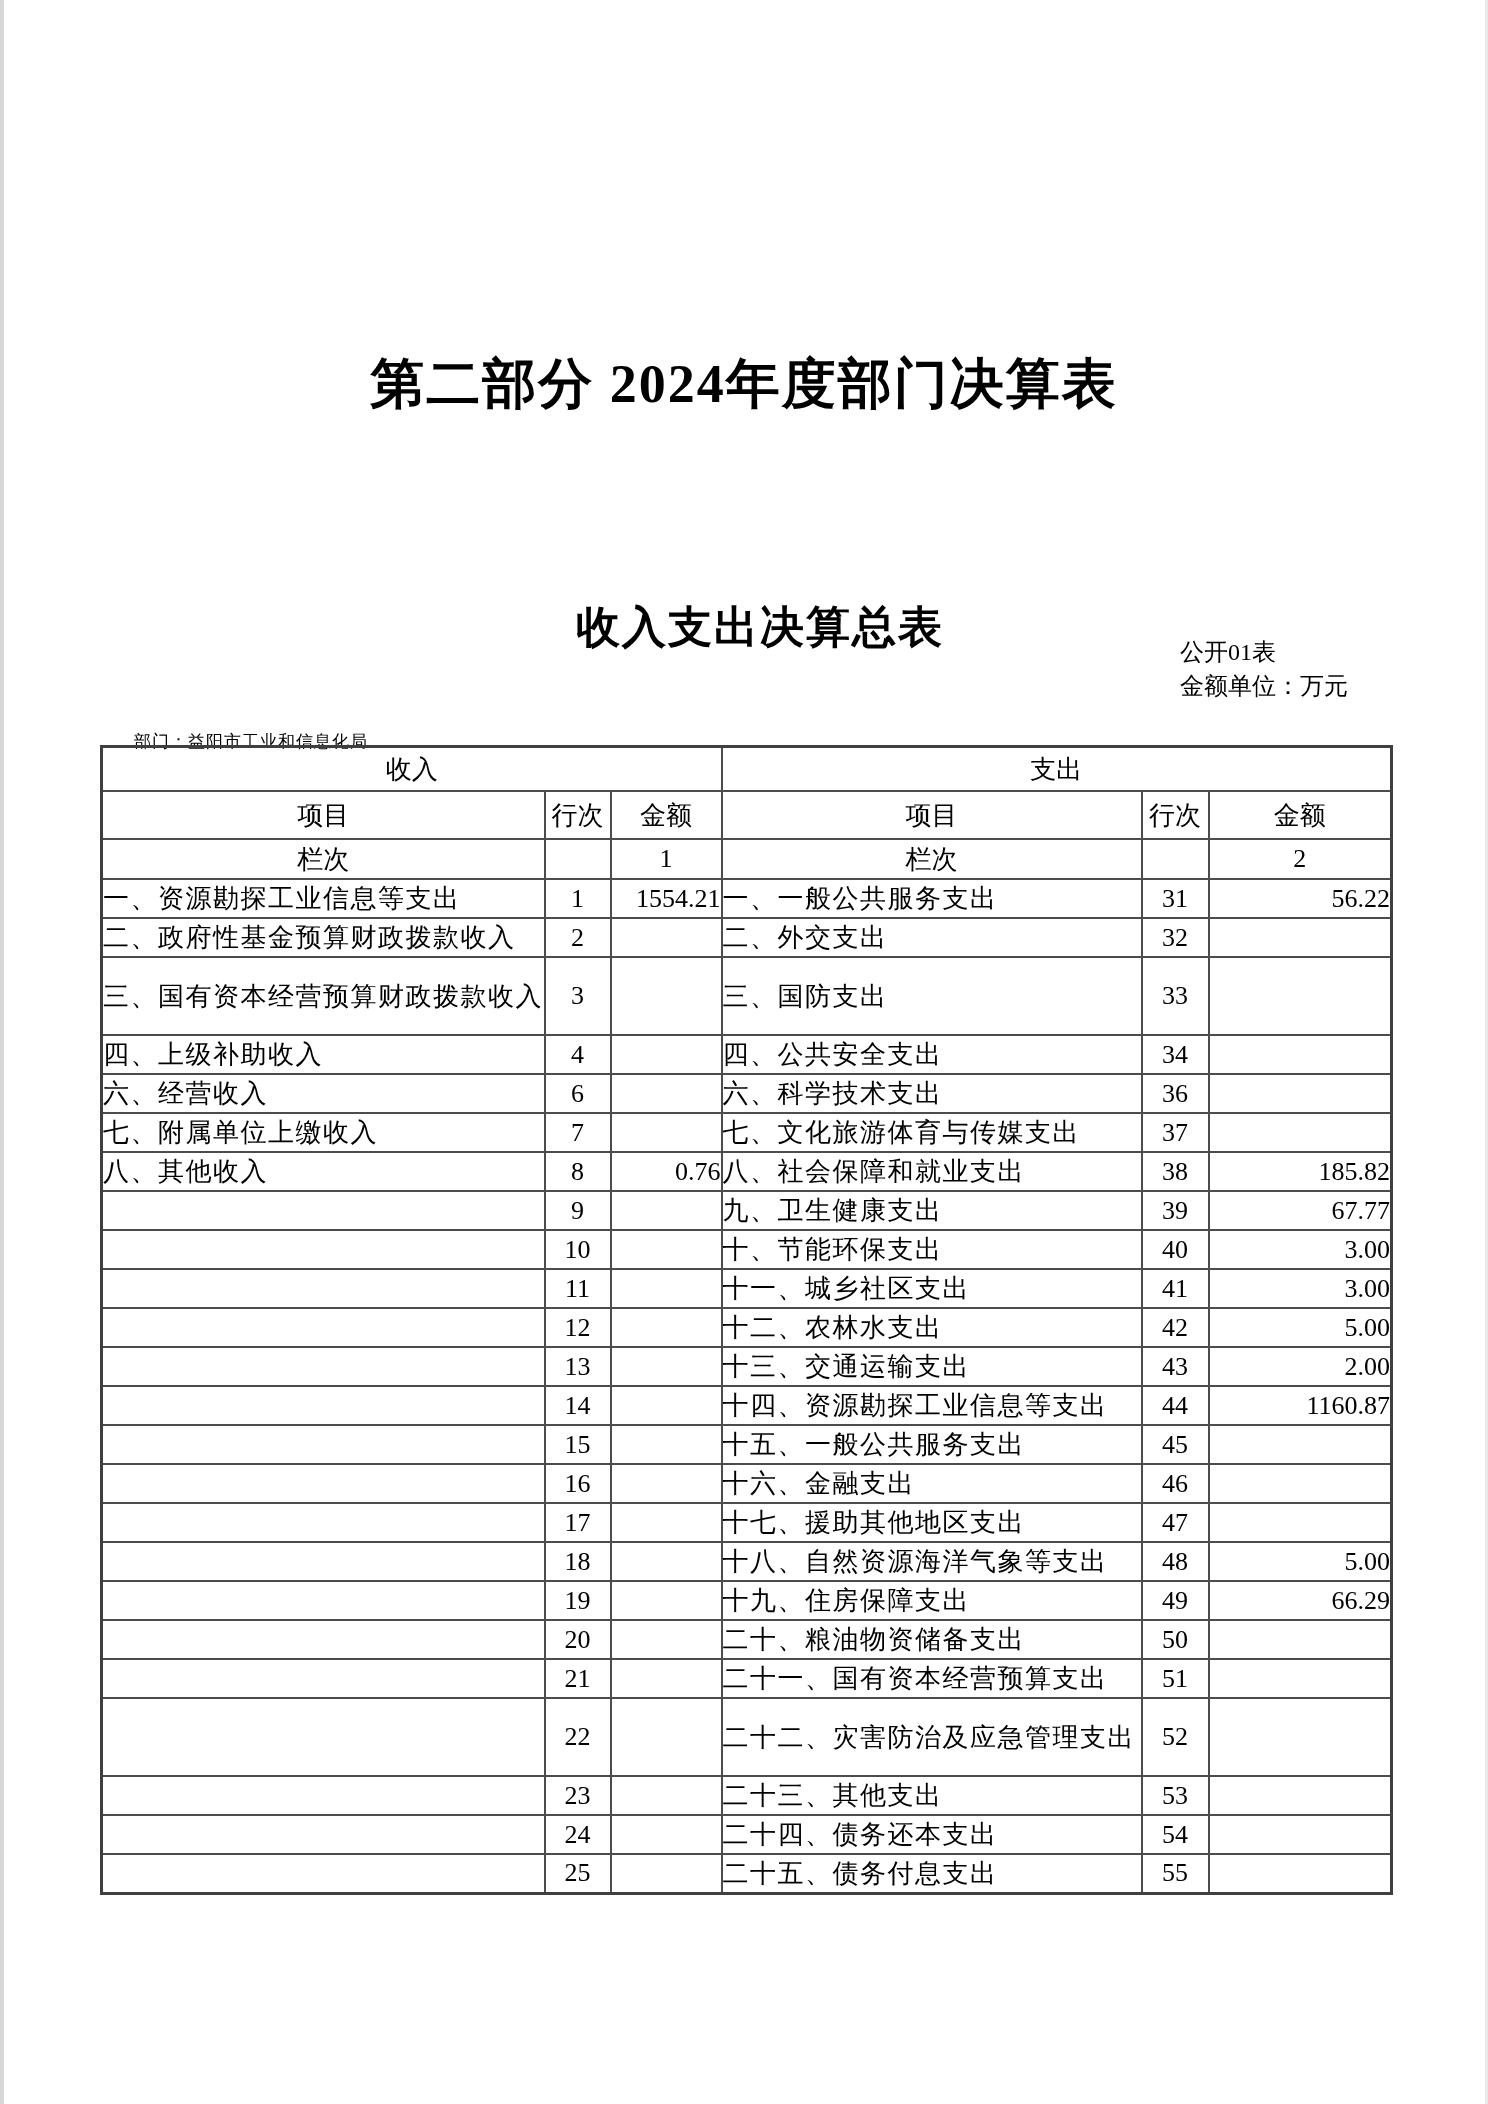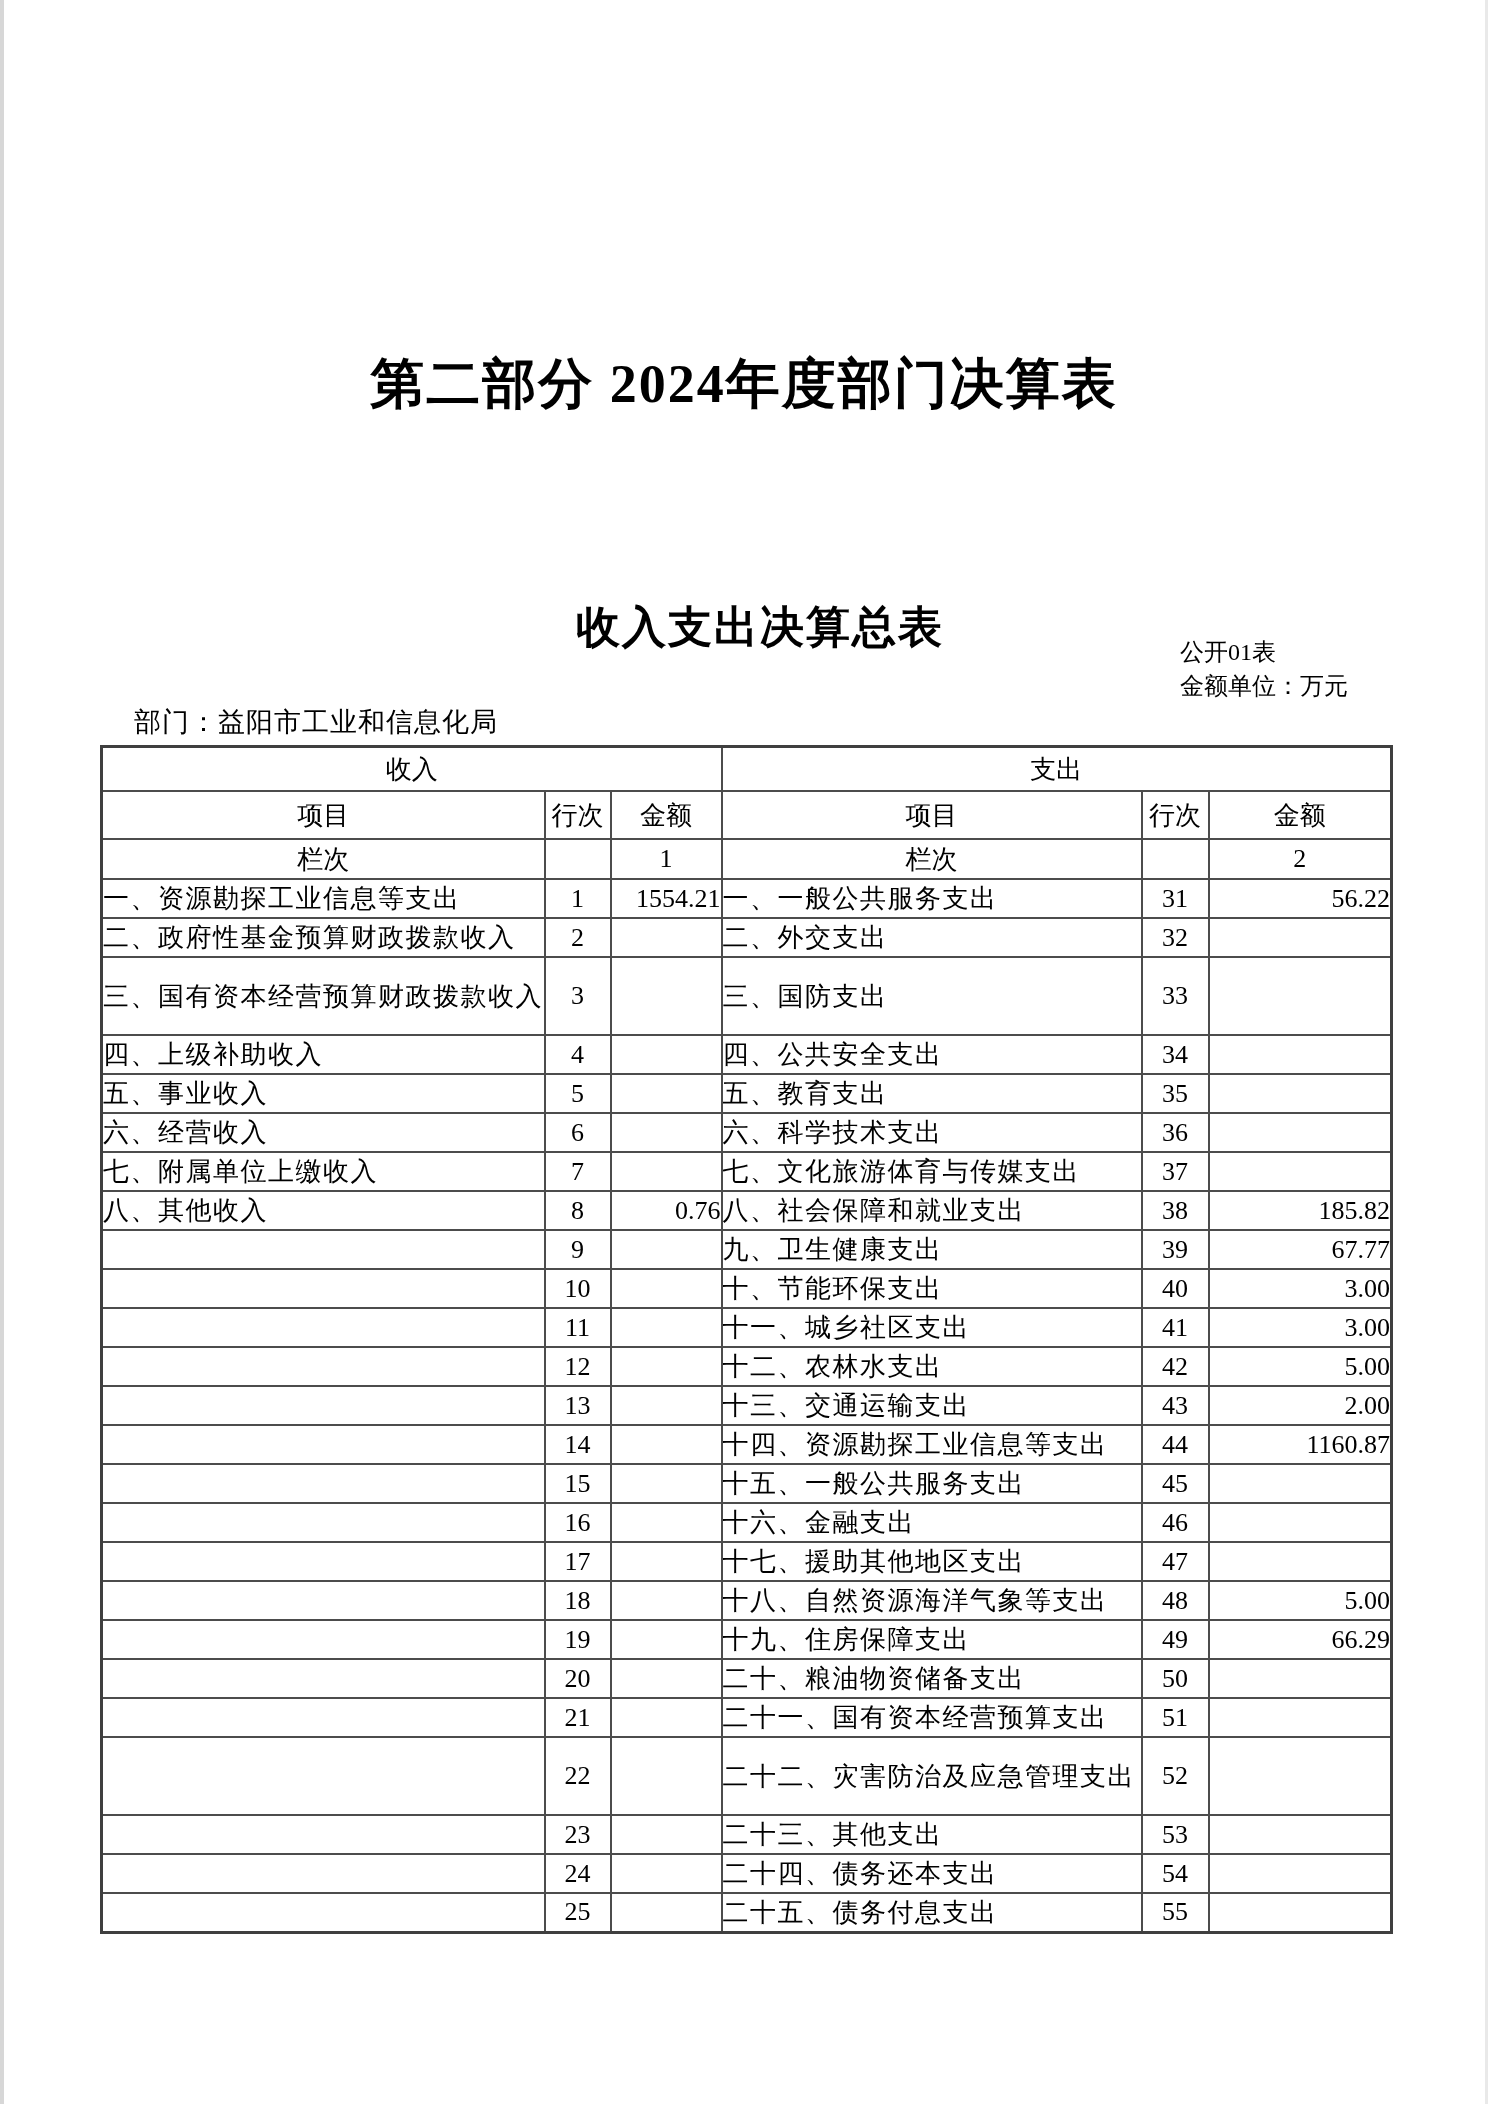"部门：益阳市工业和信息化局" .dept { font-size: 27px -> 17px; top: 704px -> 730px }
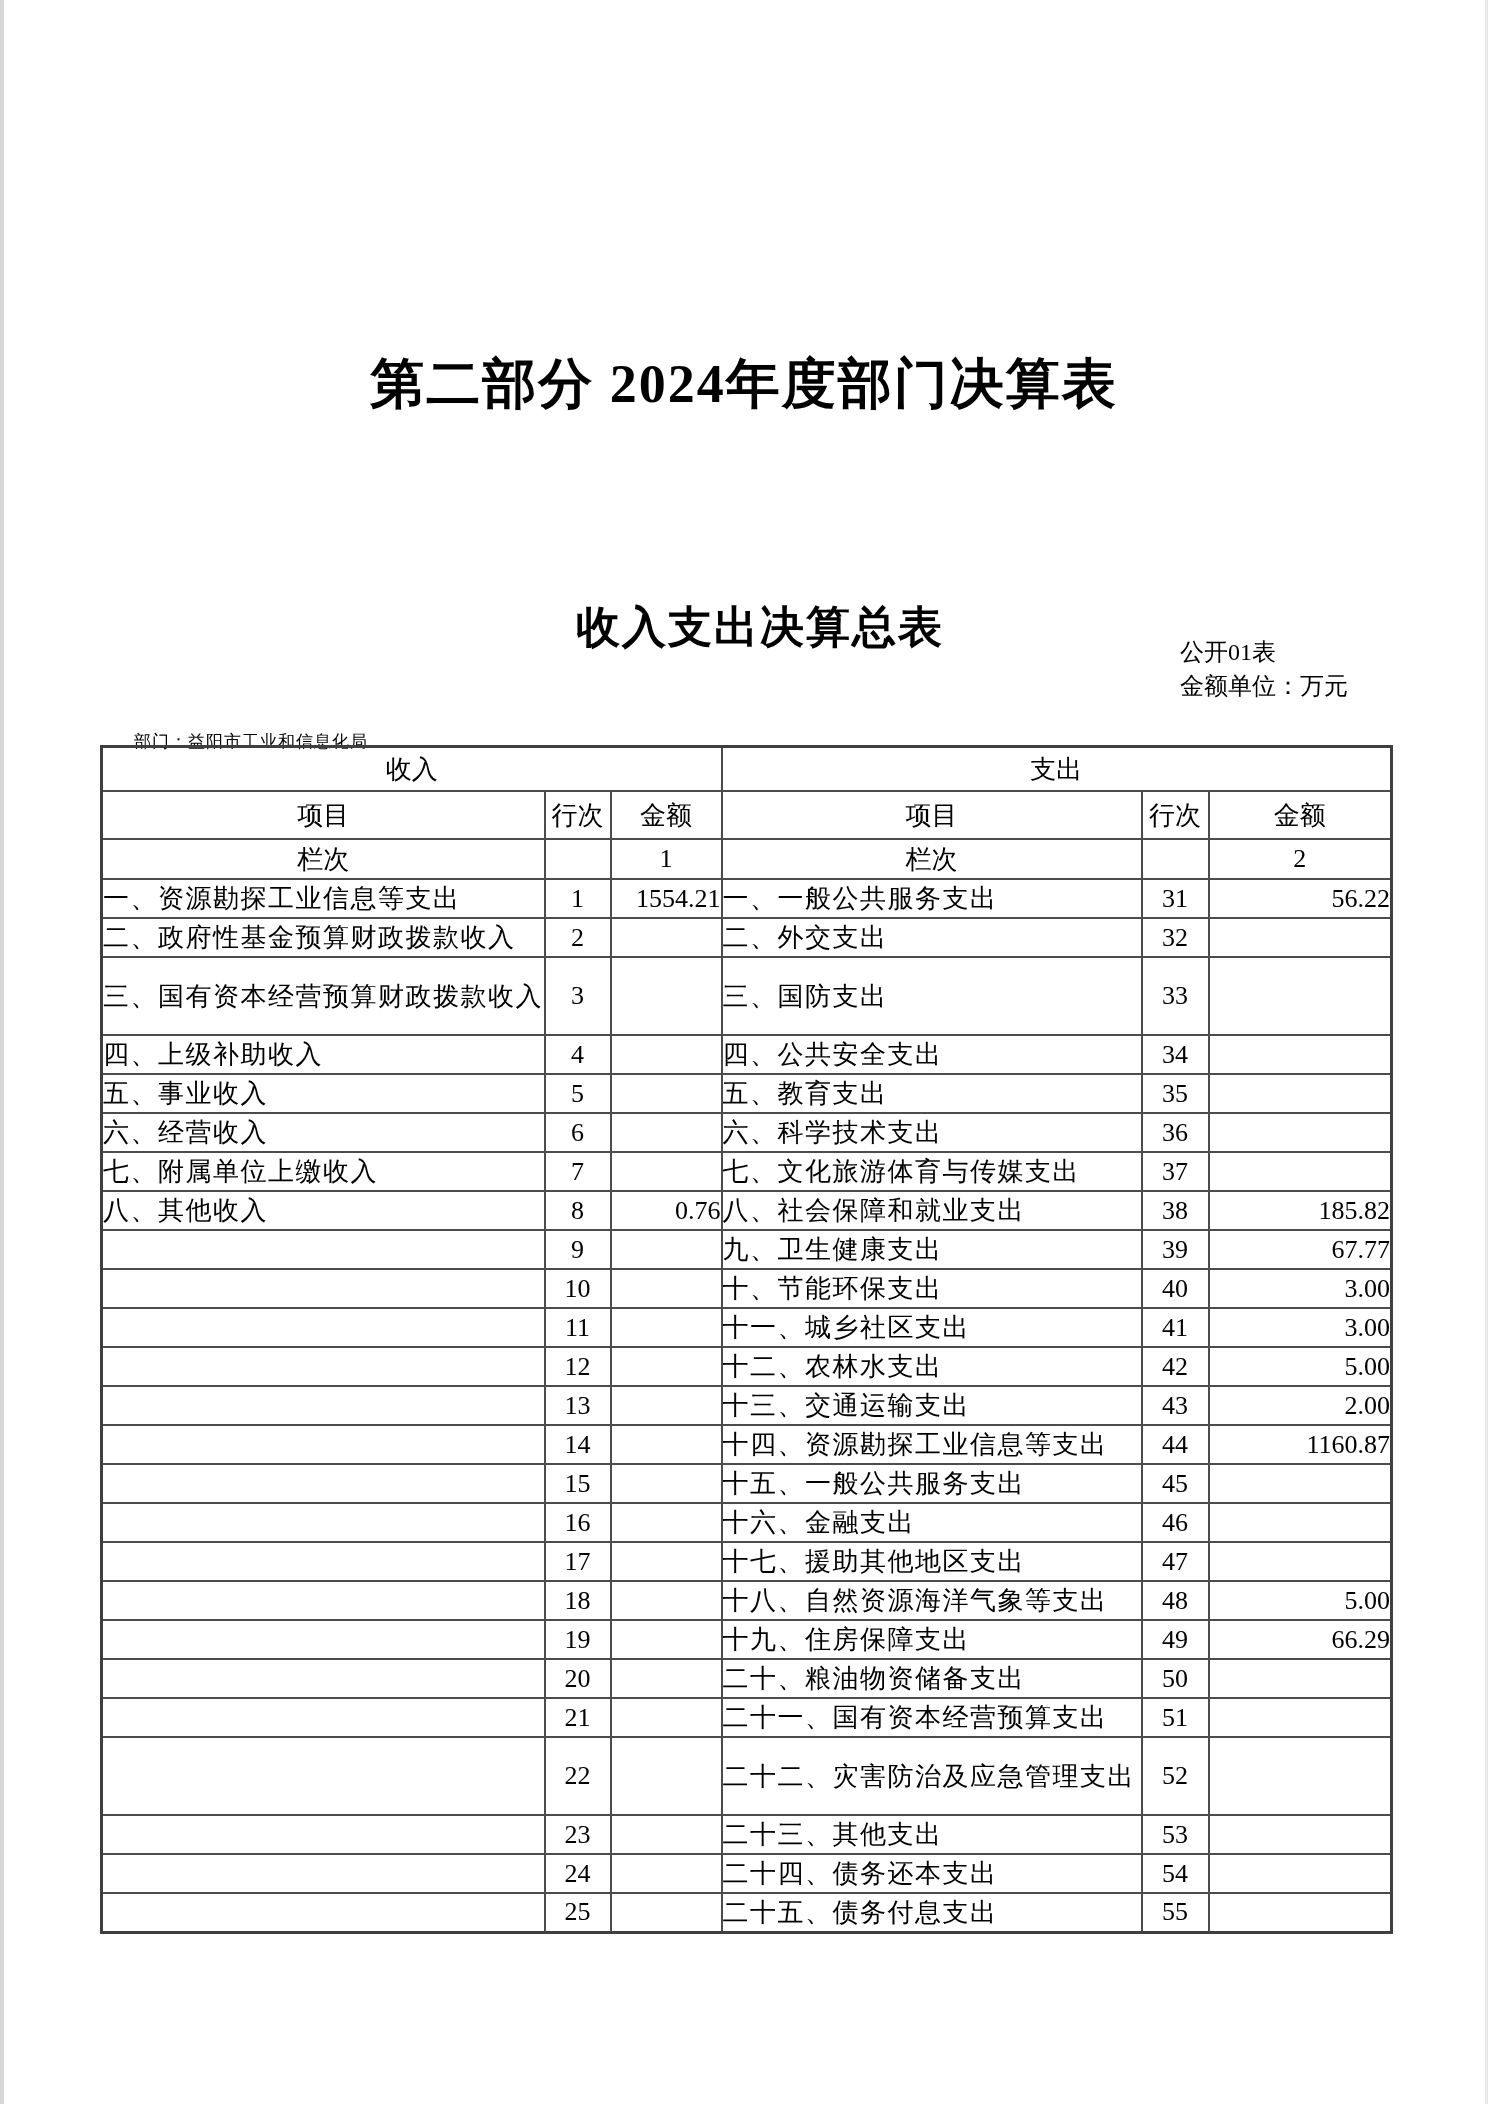"五、事业收入" tr { html: <tr> <td>五、事业收入</td> <td>5</td> <td></td> <td>五、教育支出</td> <td>35</td> <td></td> </tr> -> none }
